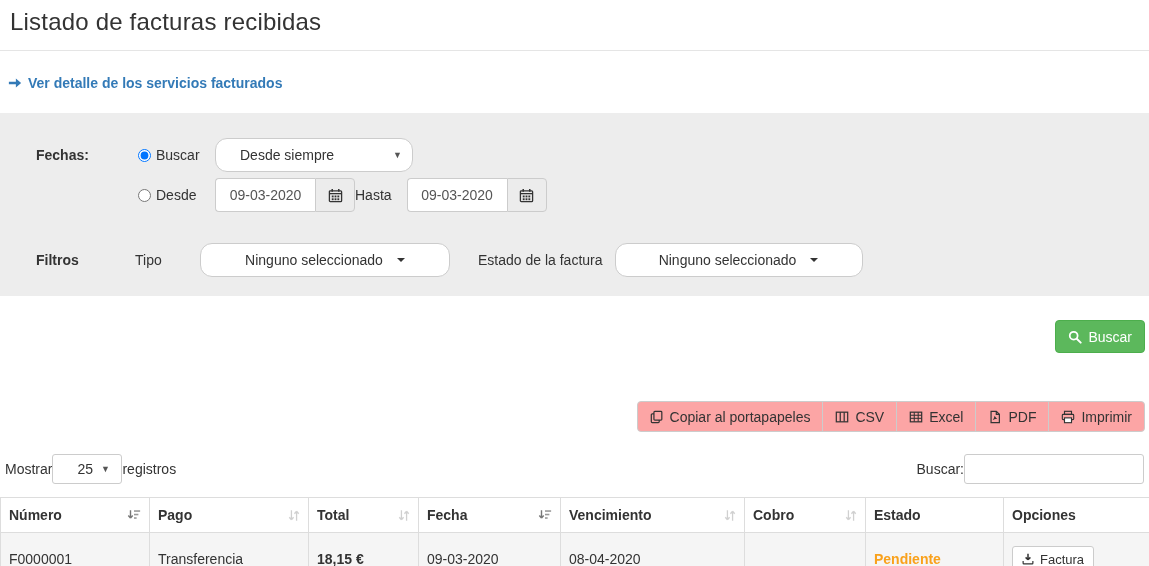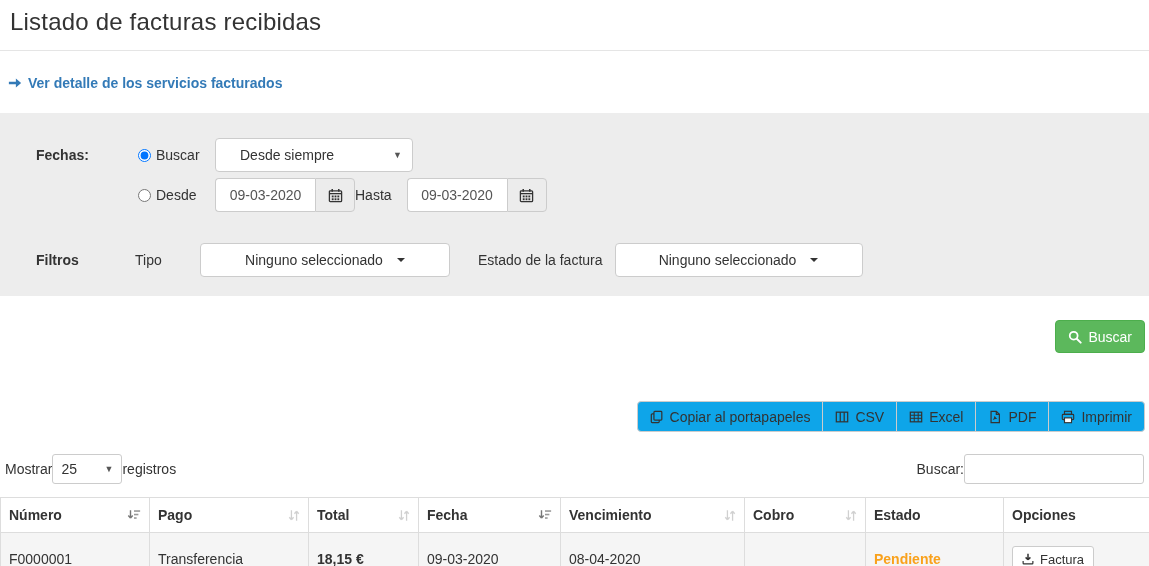"Desde siempre" .sel { border-radius: 4px -> 12px }
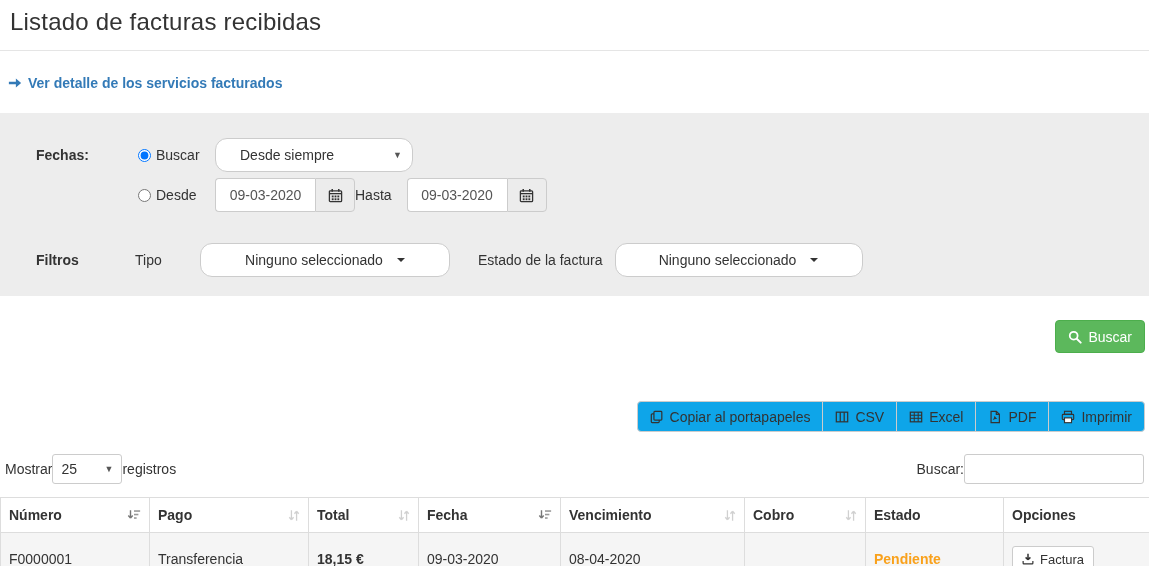"Copiar al portapapeles" .btn-default { background: #0ea5e9 -> #fca5a5 }
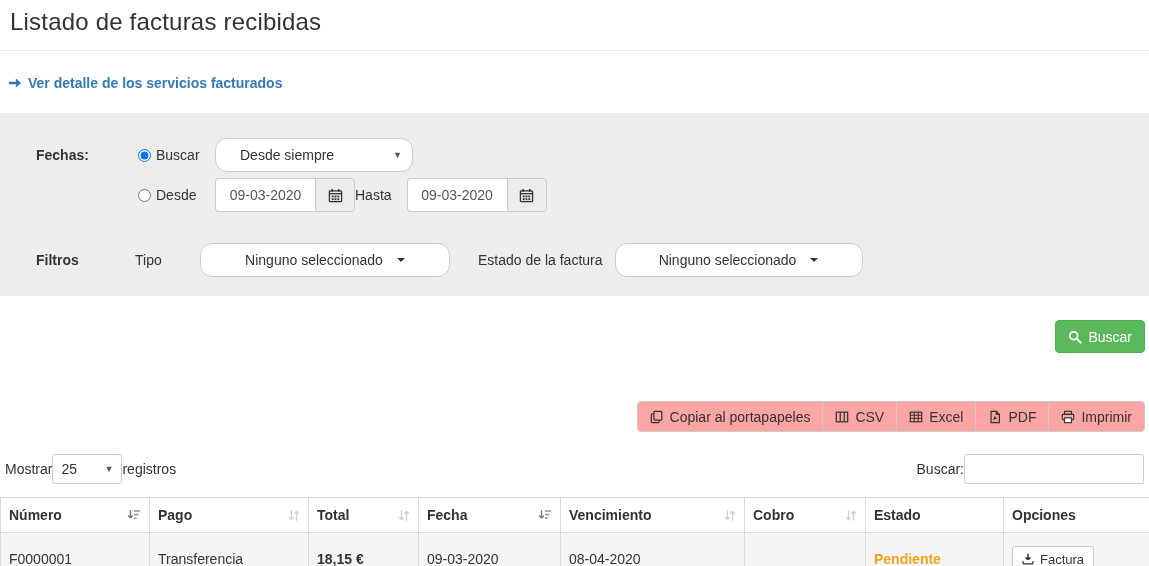"25" .length-select { padding: 0 8px -> 0 24px }
